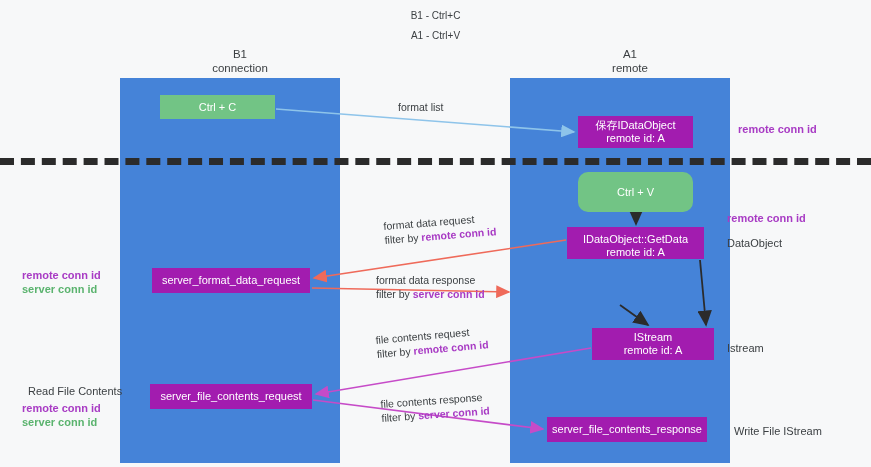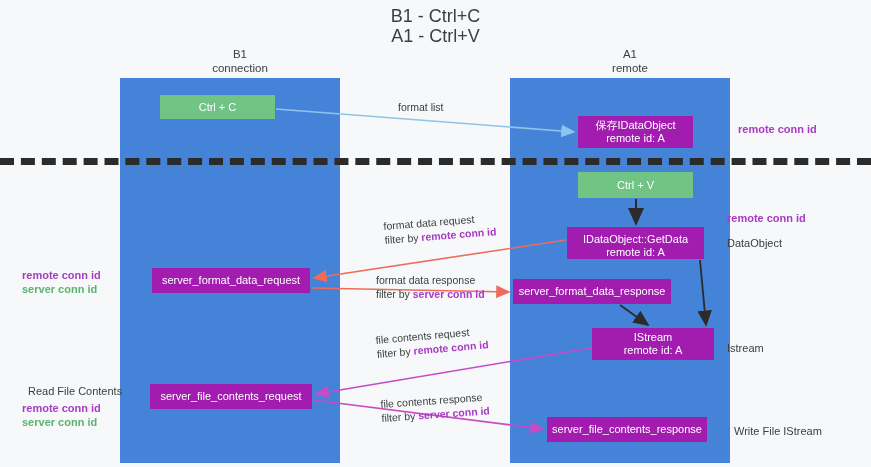"B1 - Ctrl+C" #title { font-size: 18px -> 10px }
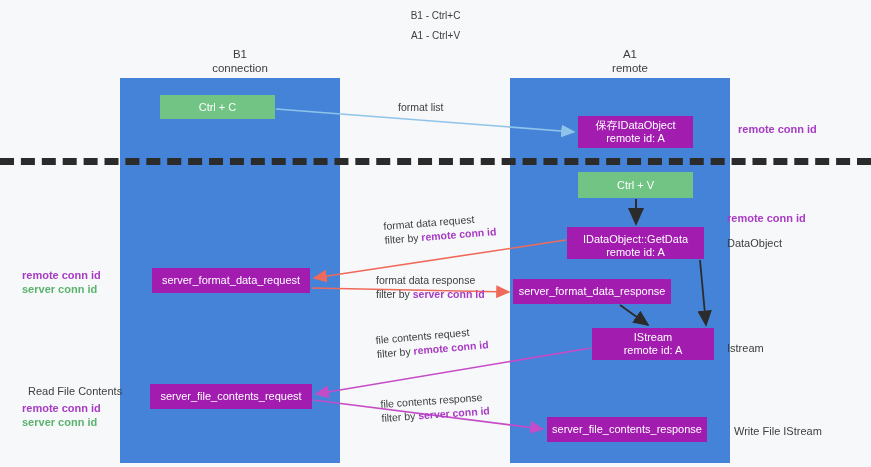"Ctrl + V" #n-ctrlv { border-radius: none -> 10px; height: 26px -> 40px }
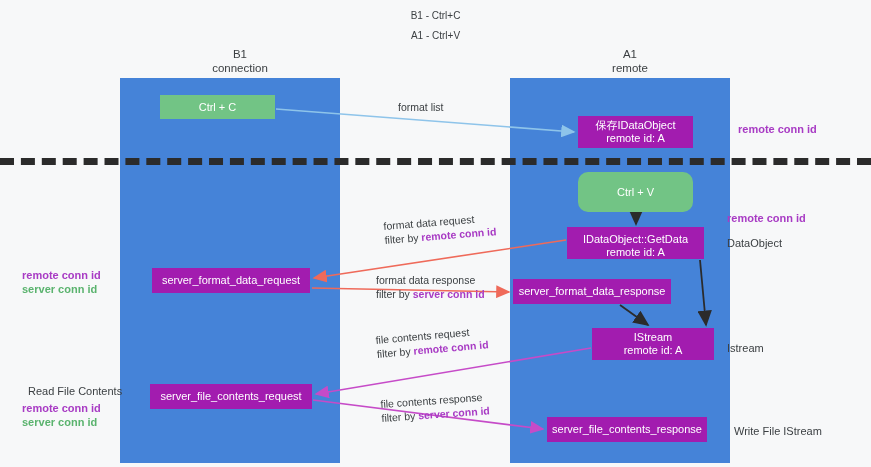"server_format_data_response" div.abs { html: <div> <span>server_format_data_response</span> </div> -> none }
